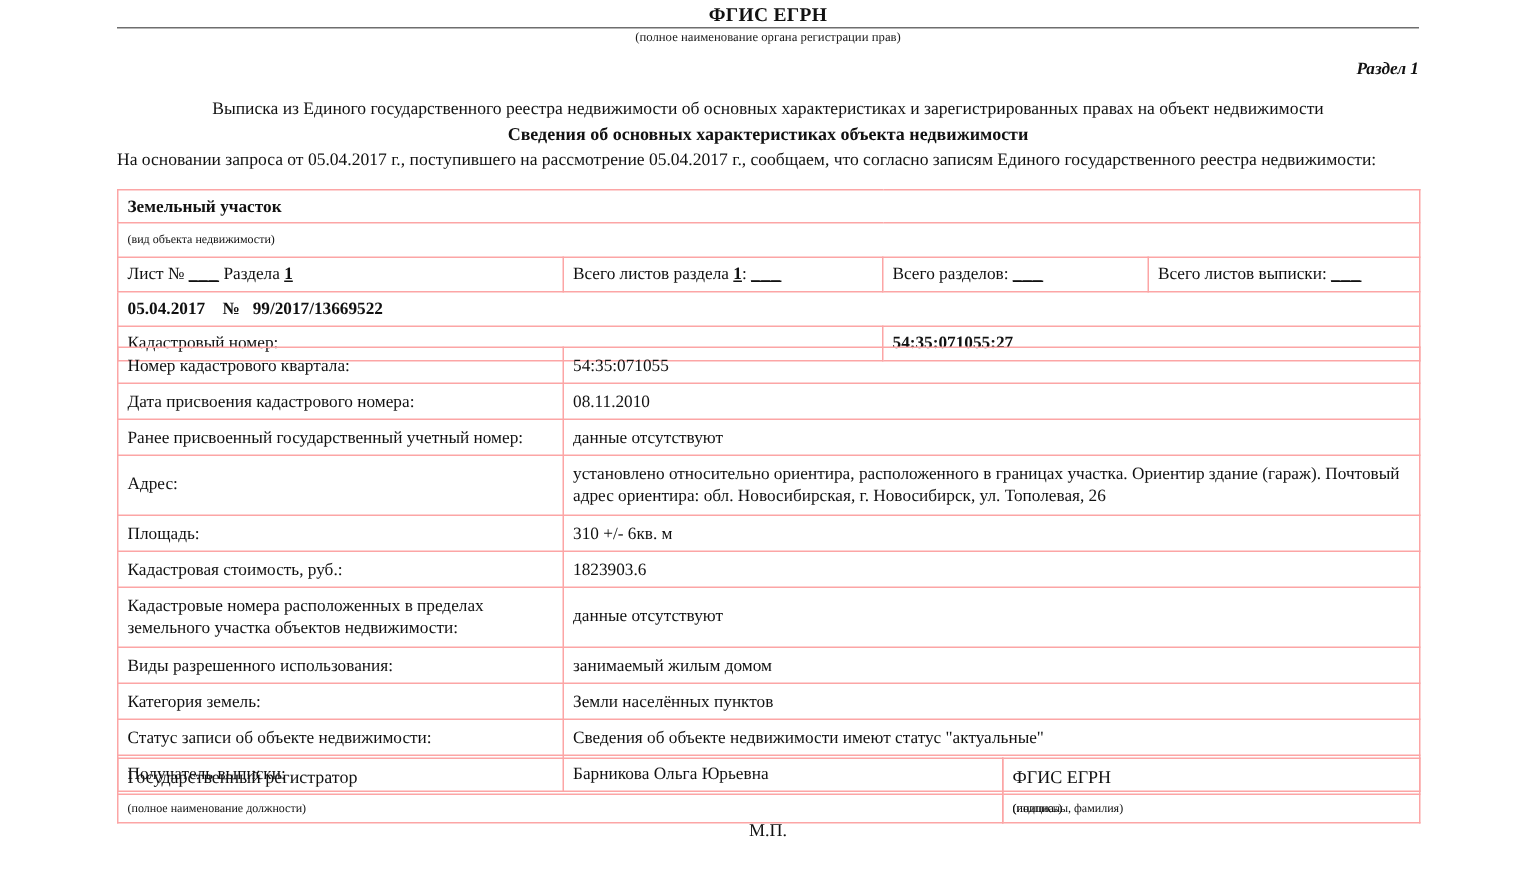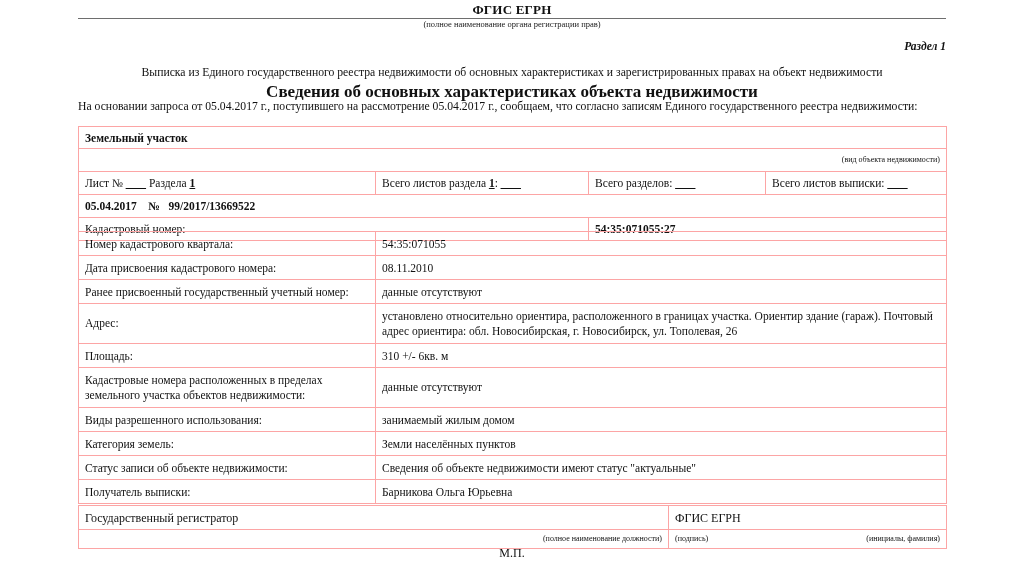"Сведения об основных характеристиках" .doc-title-2 { font-size: 17px -> 12px }
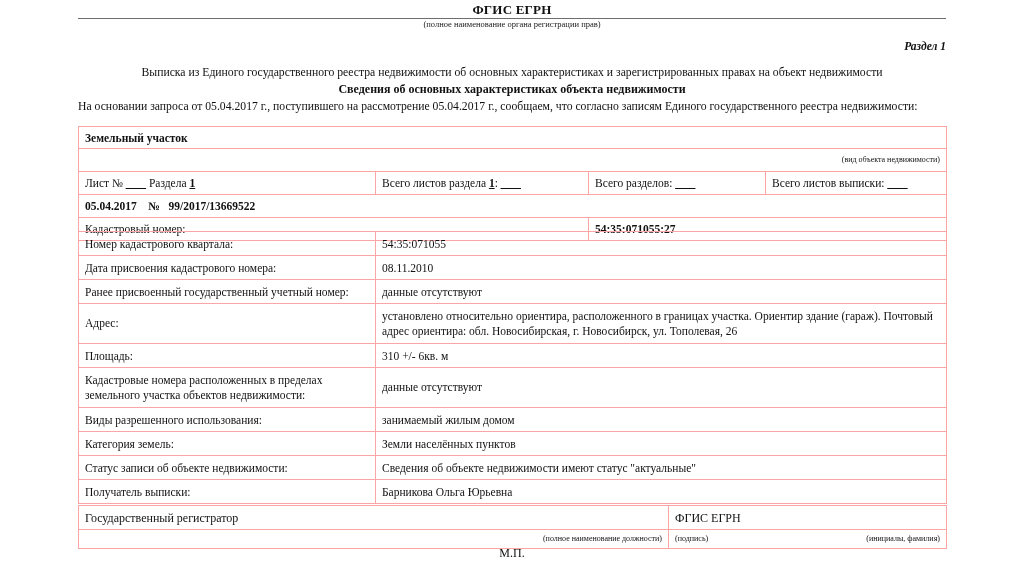"(вид объекта недвижимости)" .tiny-caption { text-align: right -> left }
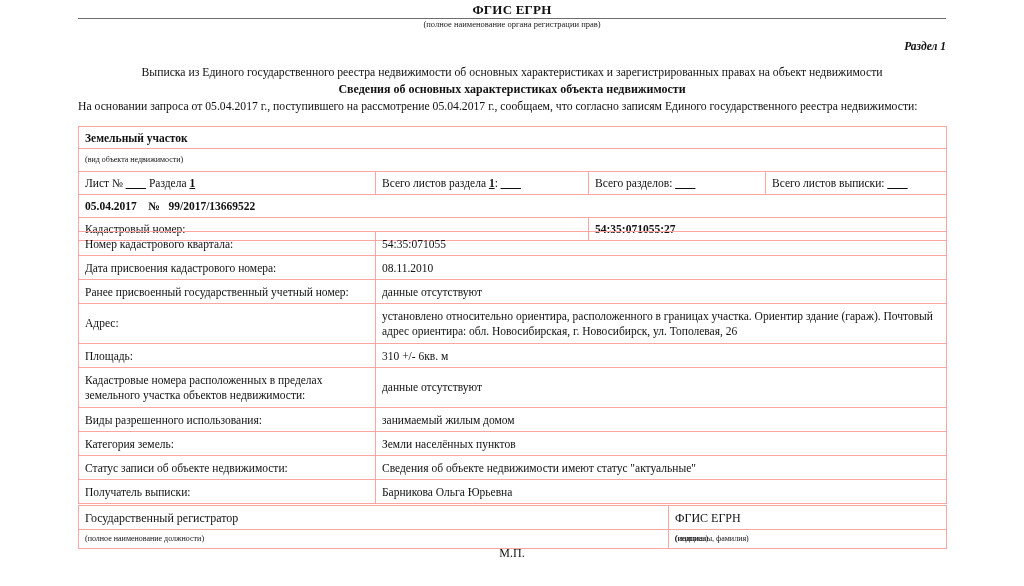"Кадастровая стоимость, руб.:" tr { html: none -> <tr> <td>Кадастровая стоимость, руб.:</td> <td>1823903.6</td> </tr> }
